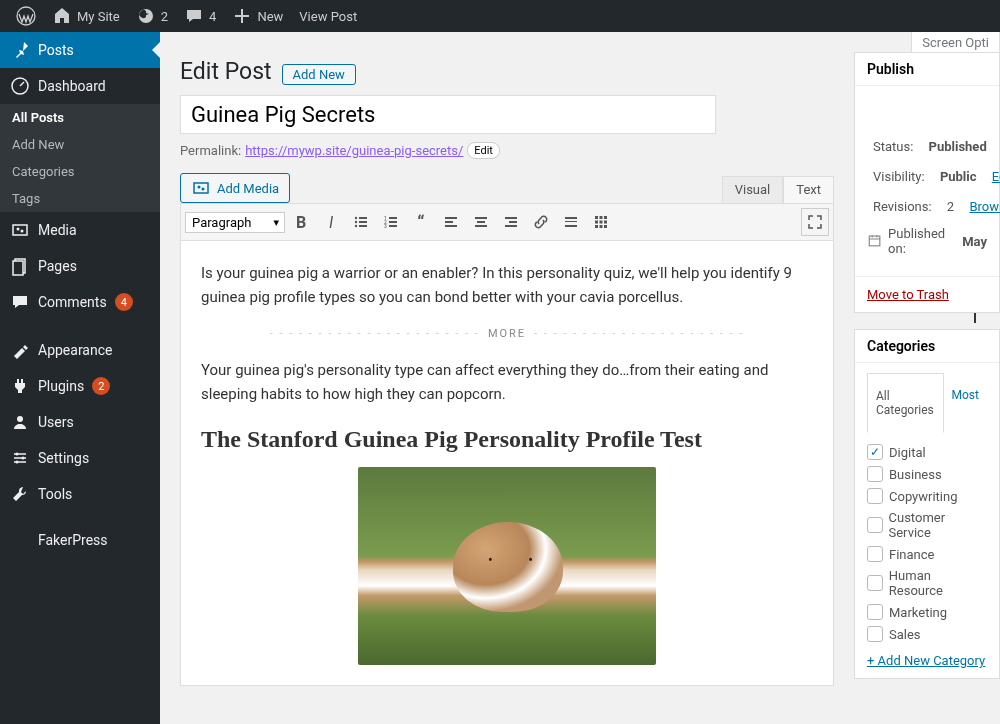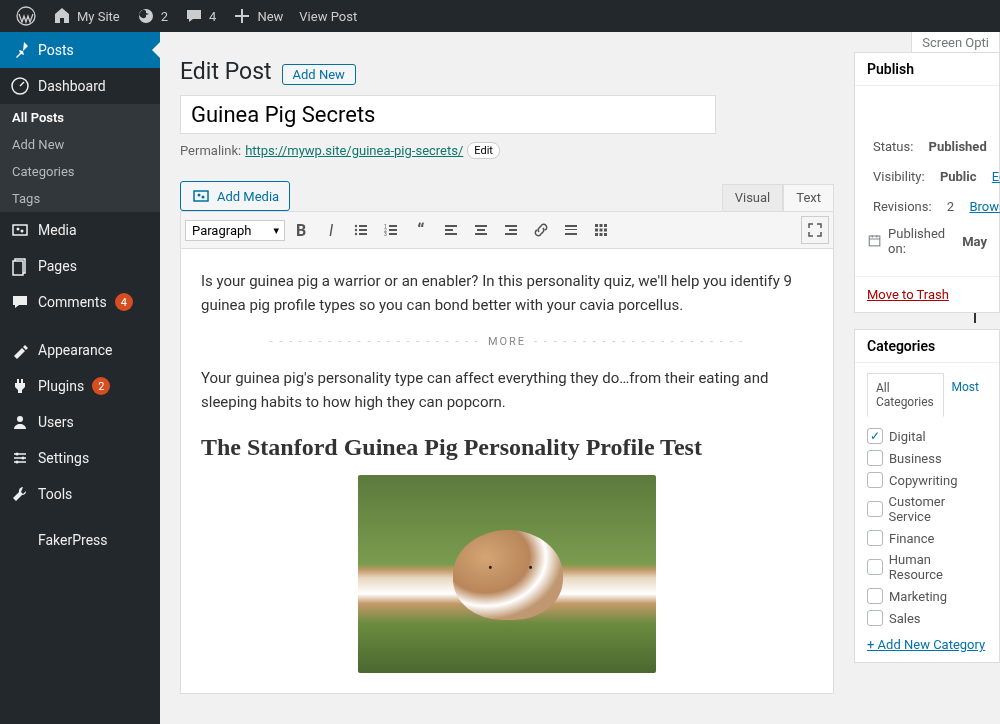"https://mywp.site/guinea-pig-secrets/" .permalink a { color: #0f766e -> #8b5cf6 }
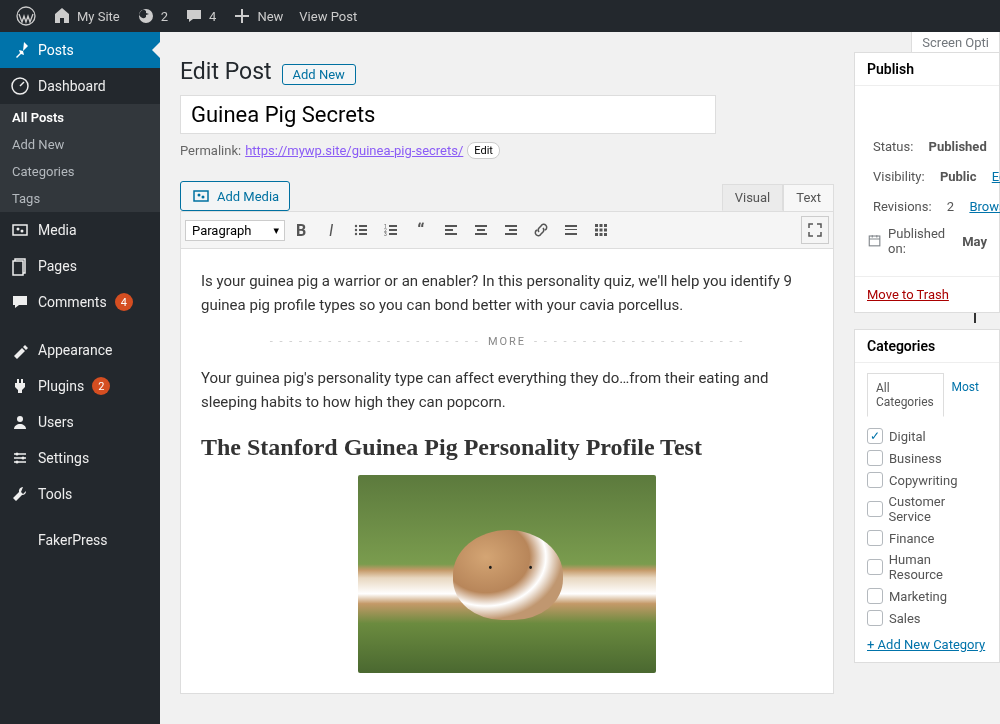"Add Media" .add-media { margin-top: 8px -> none }
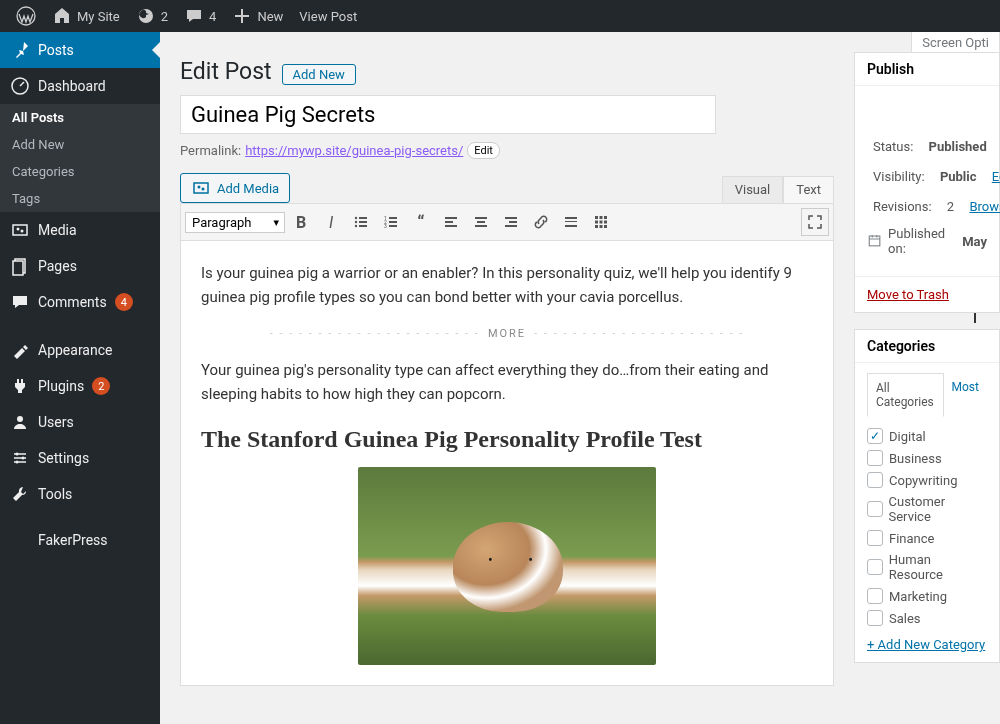"All Categories" .cat-tab { padding: 7px 8px -> 15px 8px }
